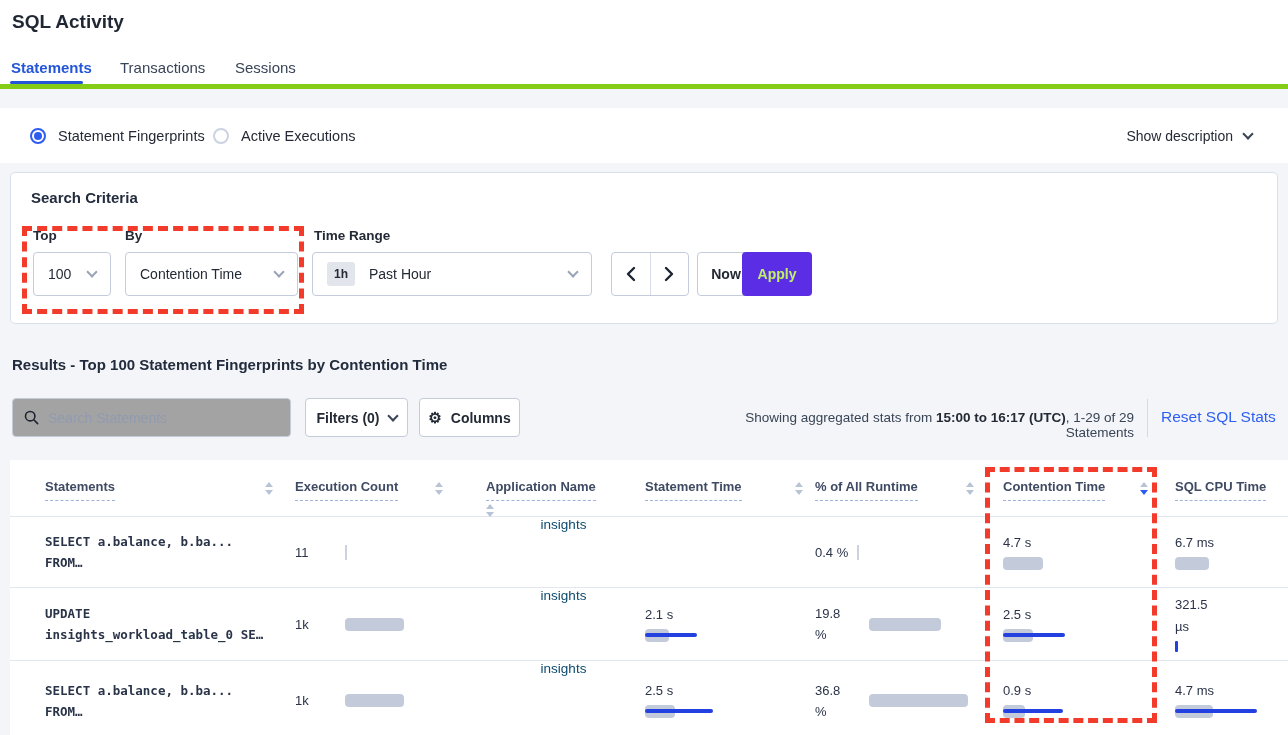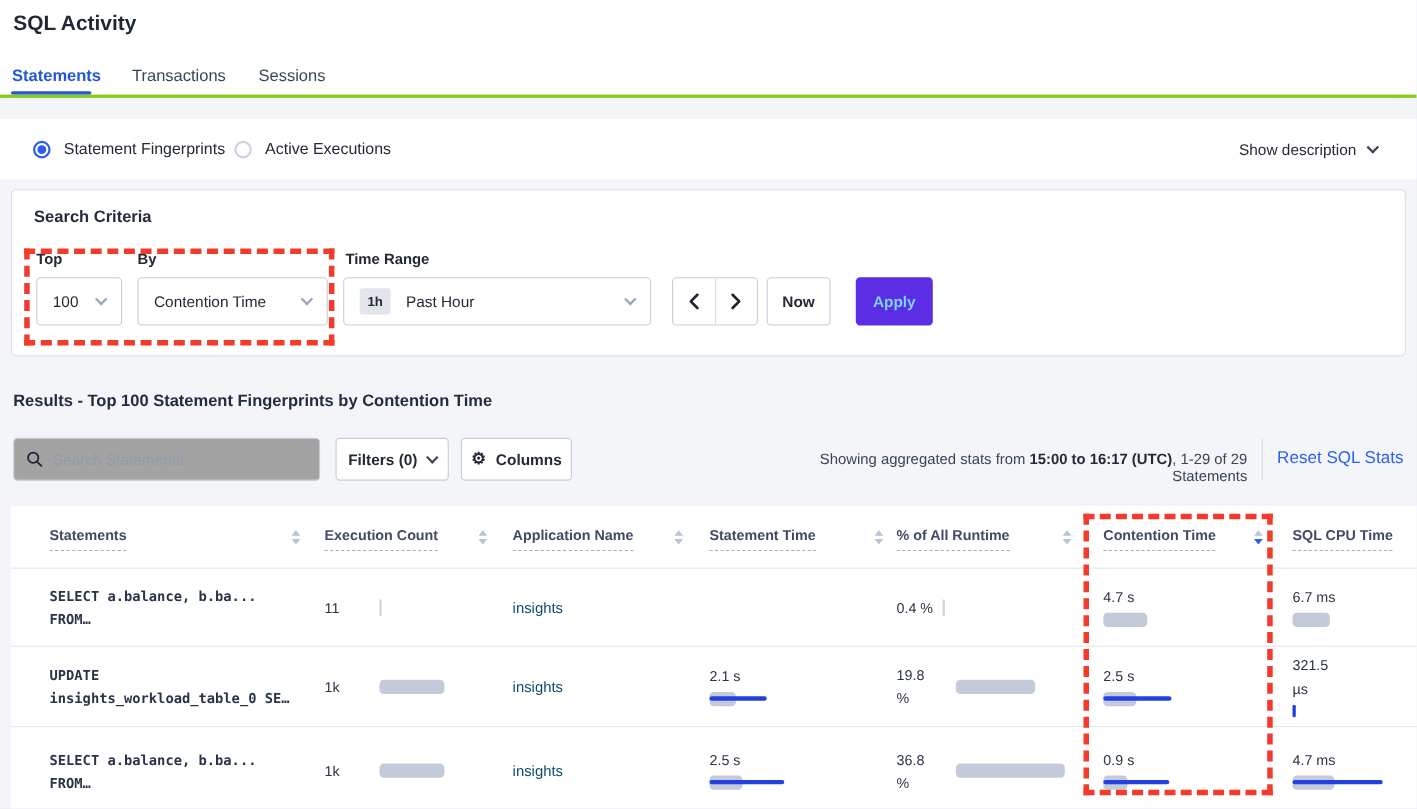"SQL Activity" .top-header { border-bottom: 3px solid #84cc16 -> 5px solid #84cc16 }
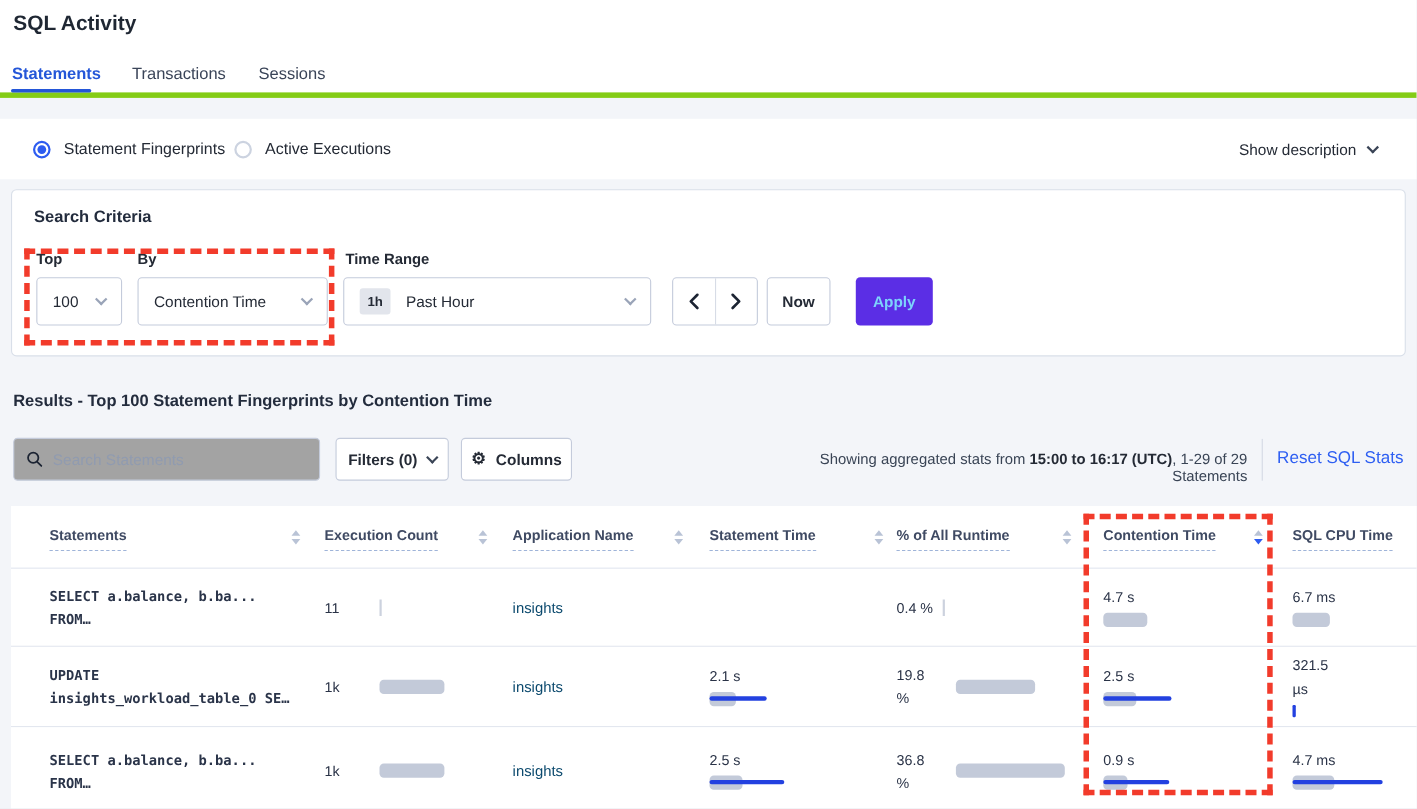"Apply" .btn.apply { color: #7dd3fc -> #bef264; left: 767px -> 731px }
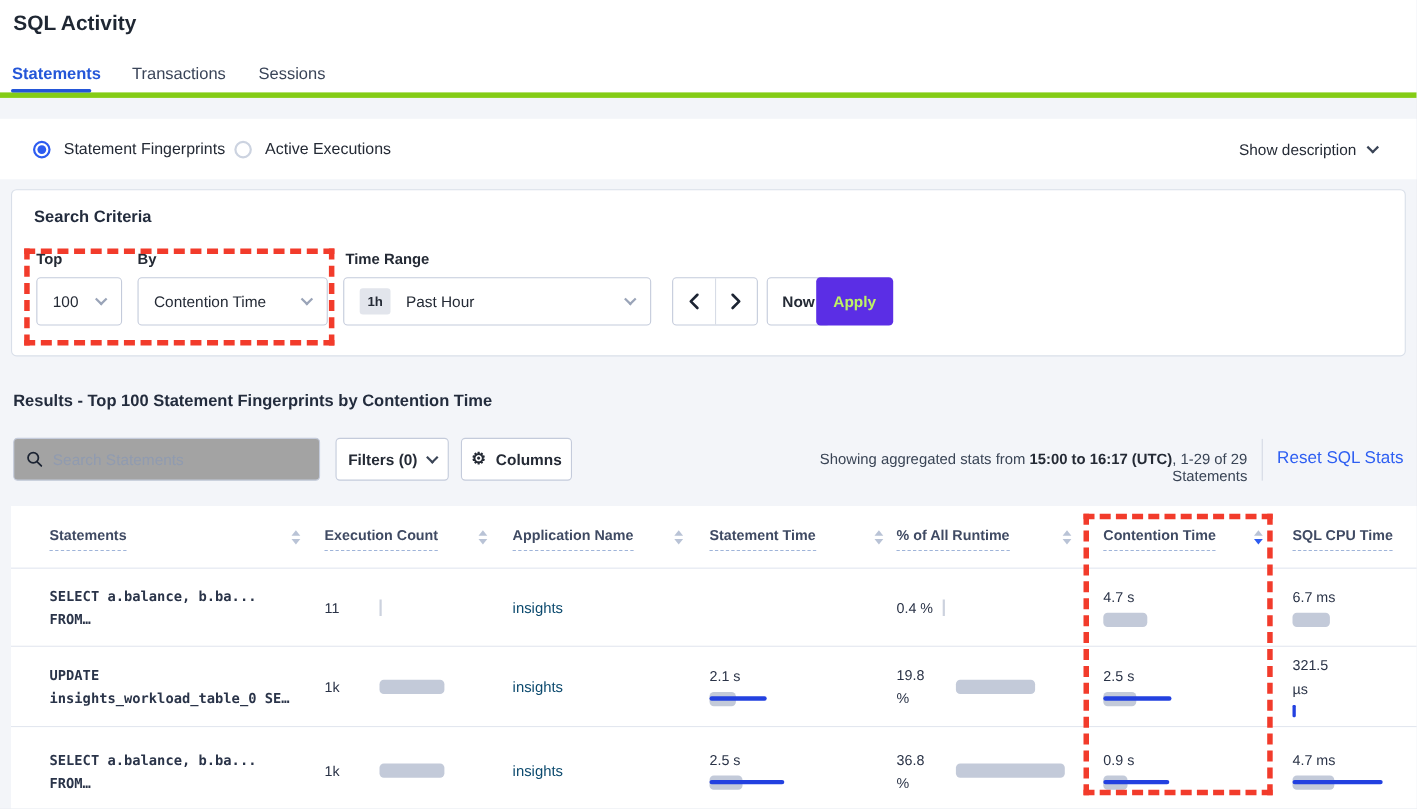"Application Name" .col3 { flex-direction: none -> column; left: 456px -> 476px }
